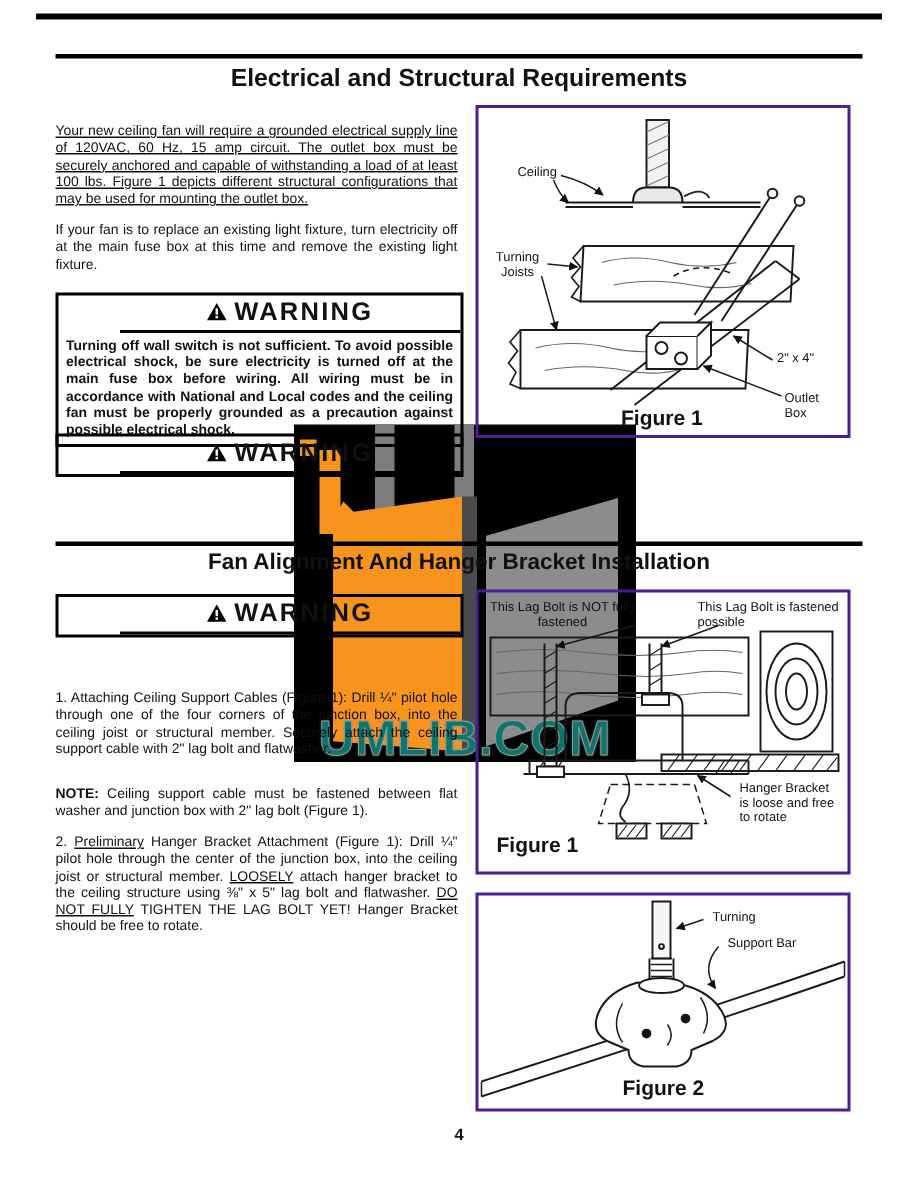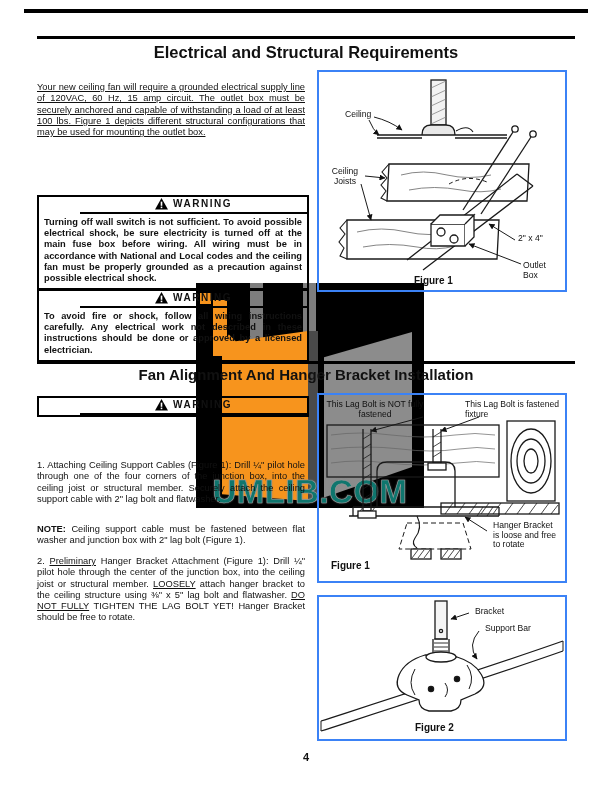"Ceiling" .figbox { border: 2px solid #3b82f6 -> 2px solid #4c1d95 }
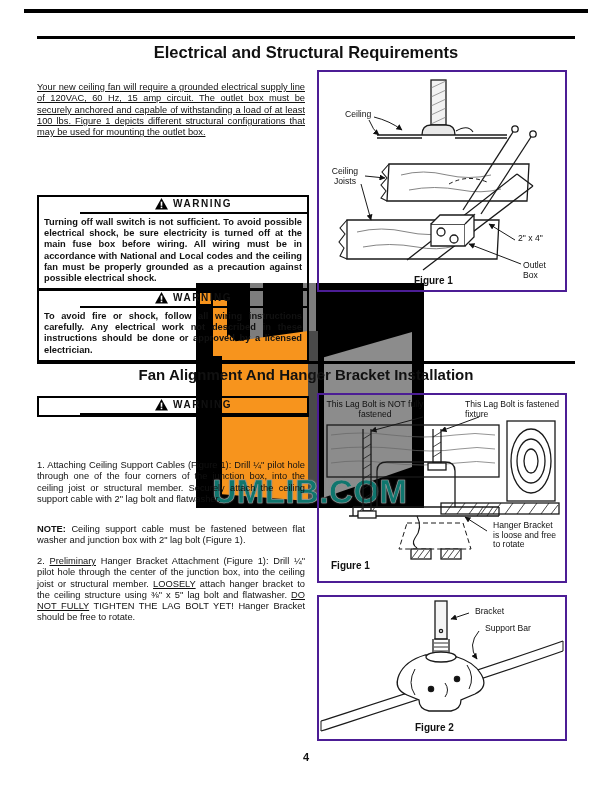"If your fan is to" p.body { html: none -> <p>If your fan is to replace an existing light fixture, turn electricity off at the main fuse box at this time and remove the existing light fixture.</p> }
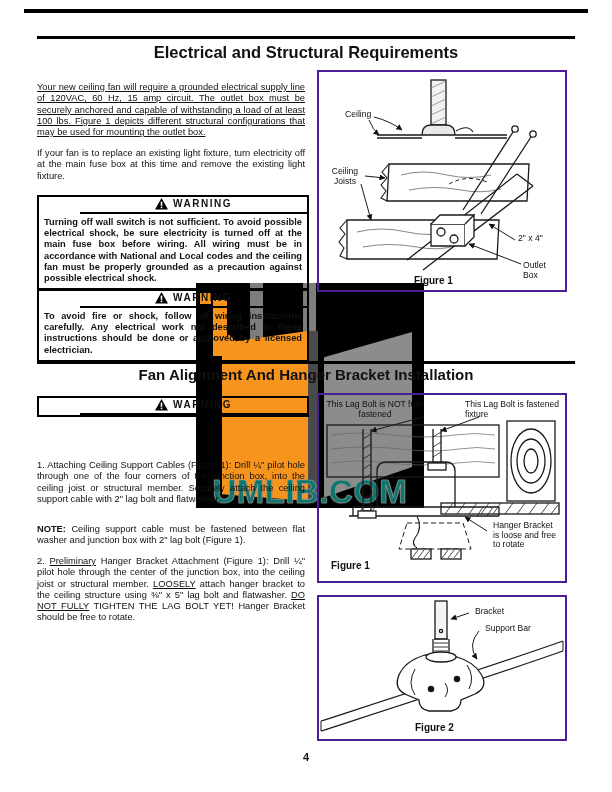"Ceiling Joists" div.figlabel { text: Ceiling -> Turning }
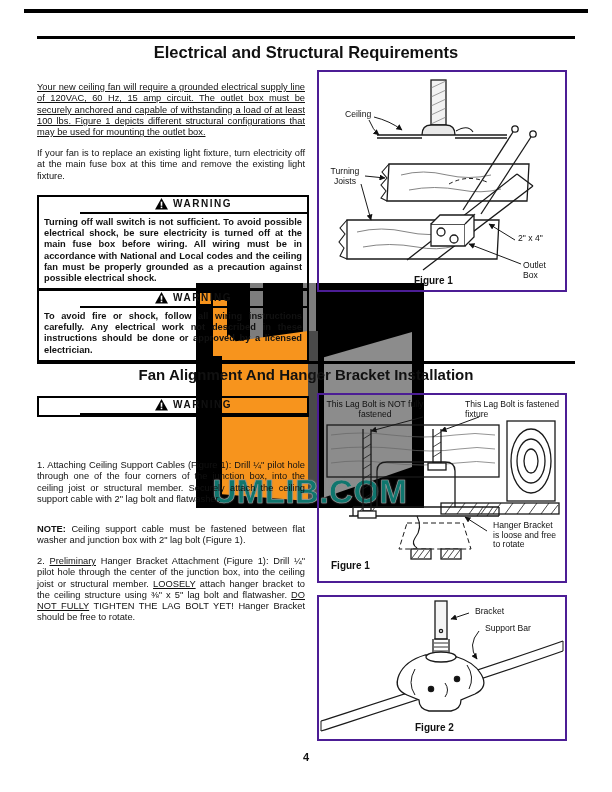"WARNING" .warnhead { align-items: flex-start -> center; font-size: 10px -> 17px }
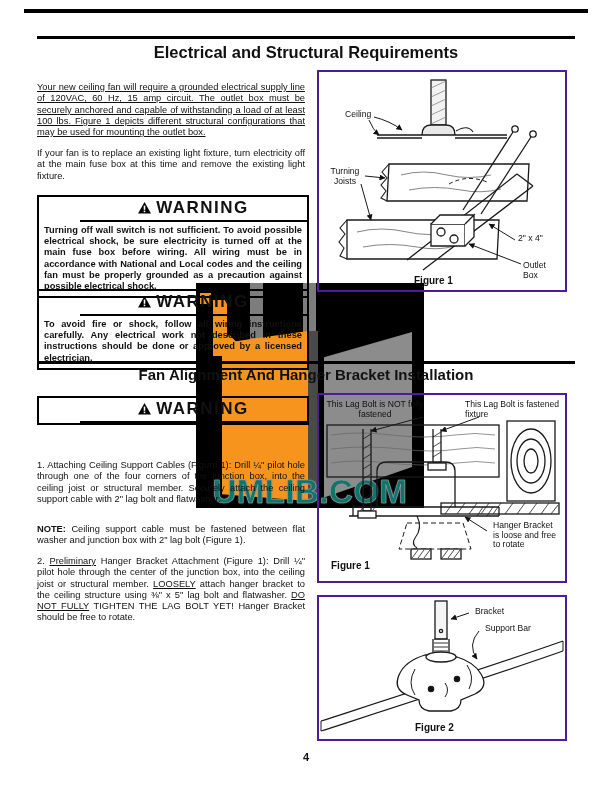"Figure 1" .figcap { font-size: 10px -> 14px }
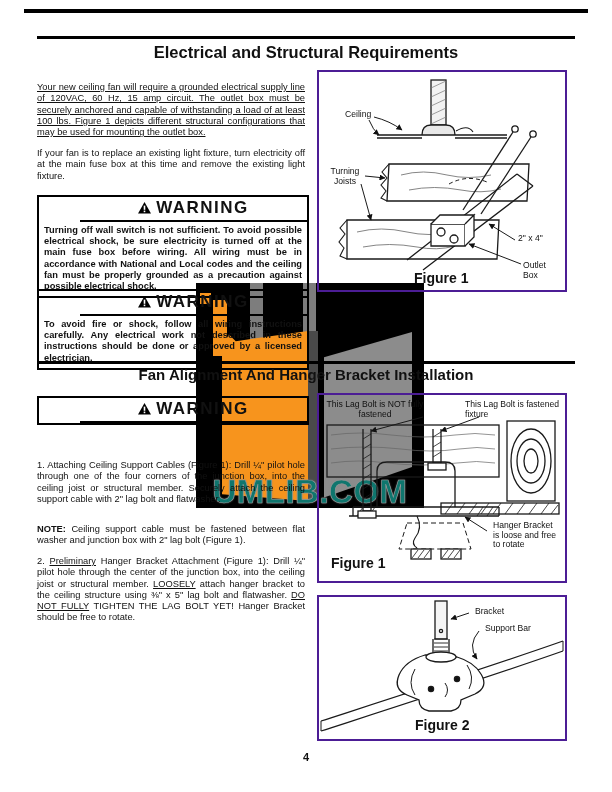"To avoid fire or shock," div.warnbody { html: <div>To avoid fire or shock, follow all wiring instructions carefully. Any electrical work not described in these instructions should be done or approved by a licensed electrician.</div> -> none }
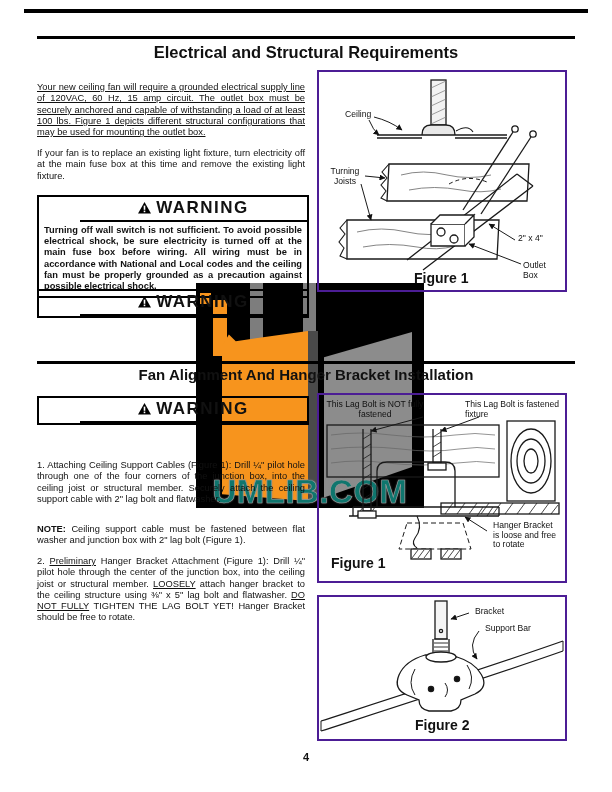"This Lag Bolt is fastened" div.figlabel { text: fixture -> possible }
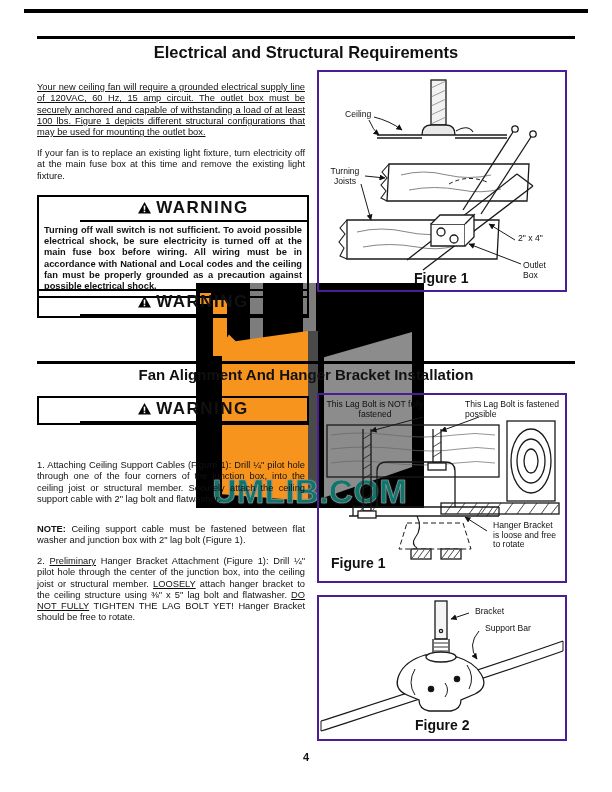"Bracket" div.figlabel { text: Bracket -> Turning }
